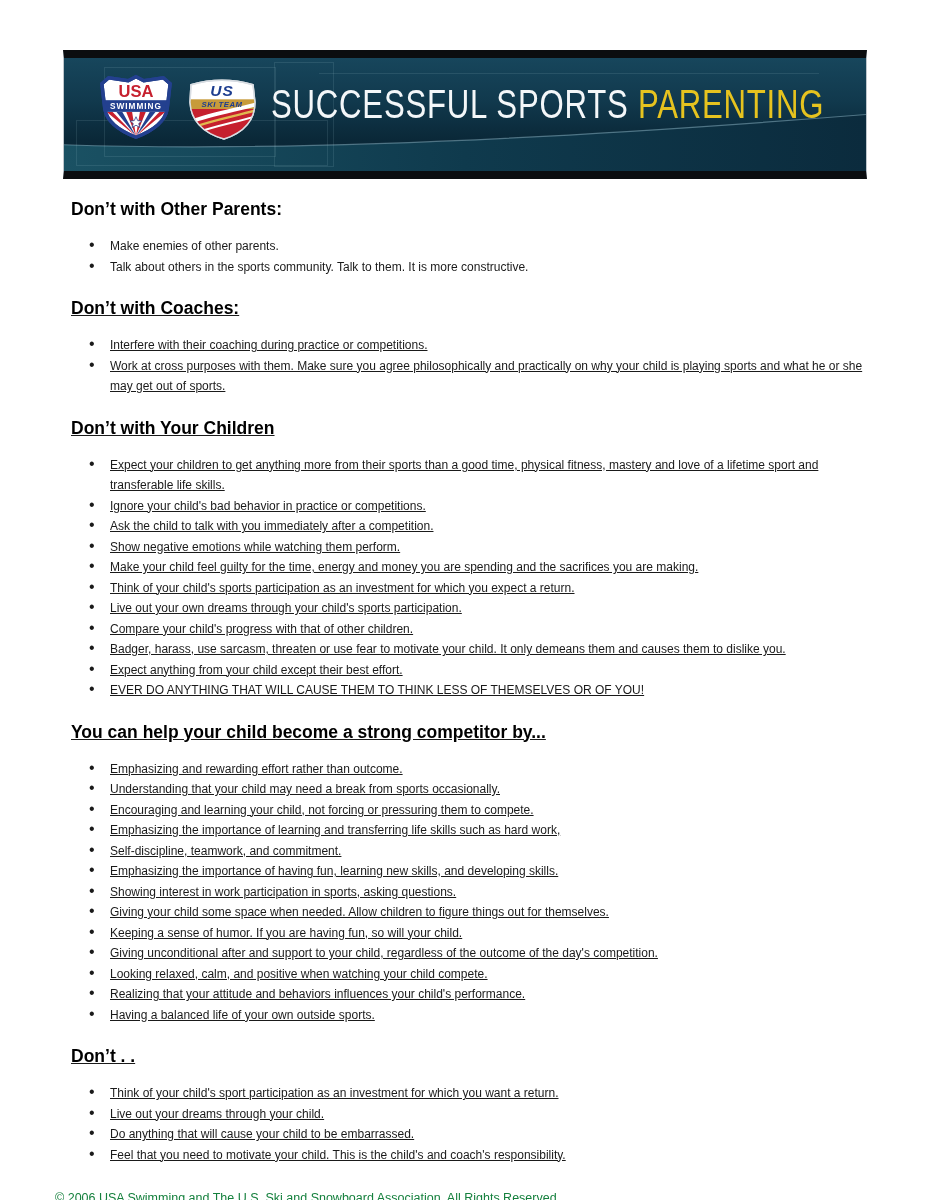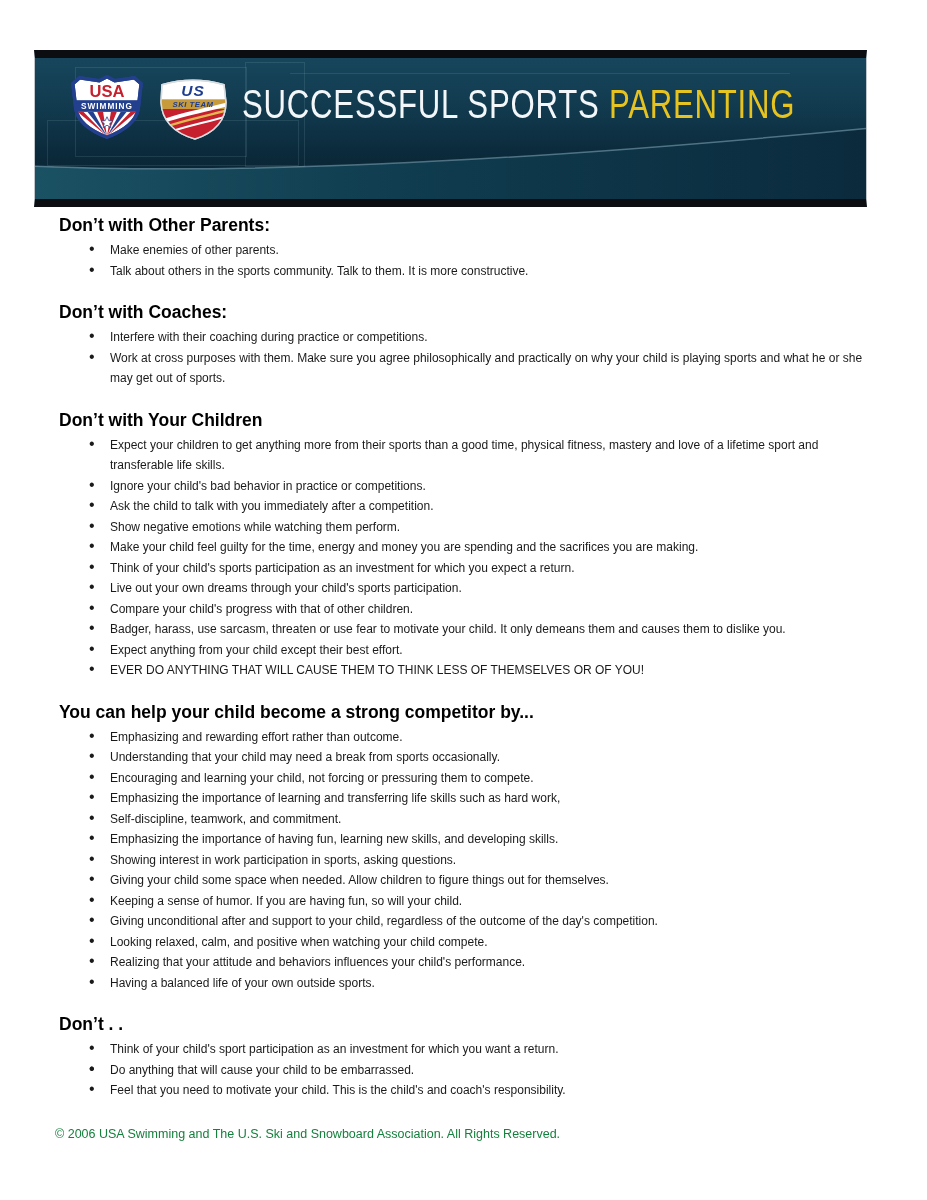"USA" .banner { height: 157px -> 129px; margin: 50px 60px 0 34px -> 50px 60px 0 63px }
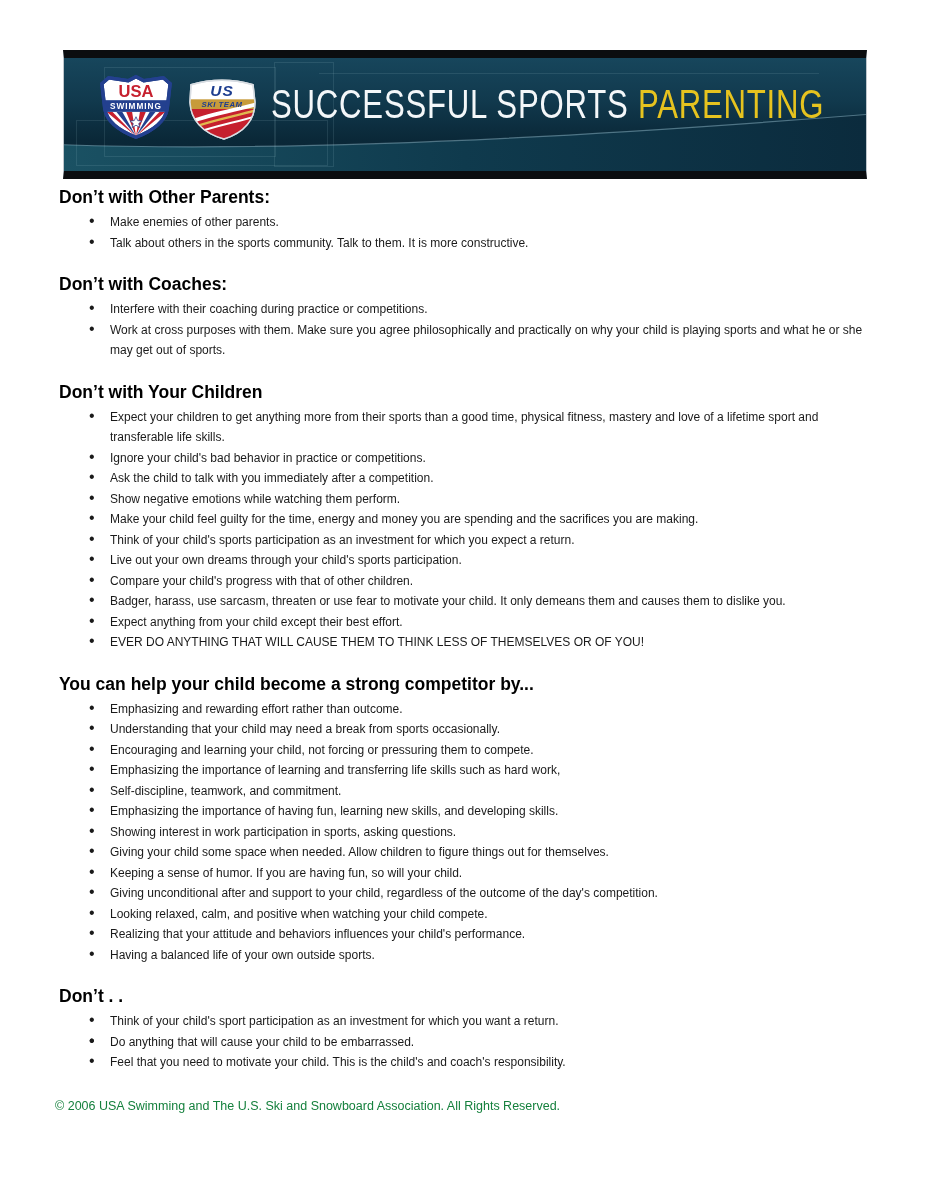"Don’t with Other Parents:" .section-heading { margin: 4px -> 16px }
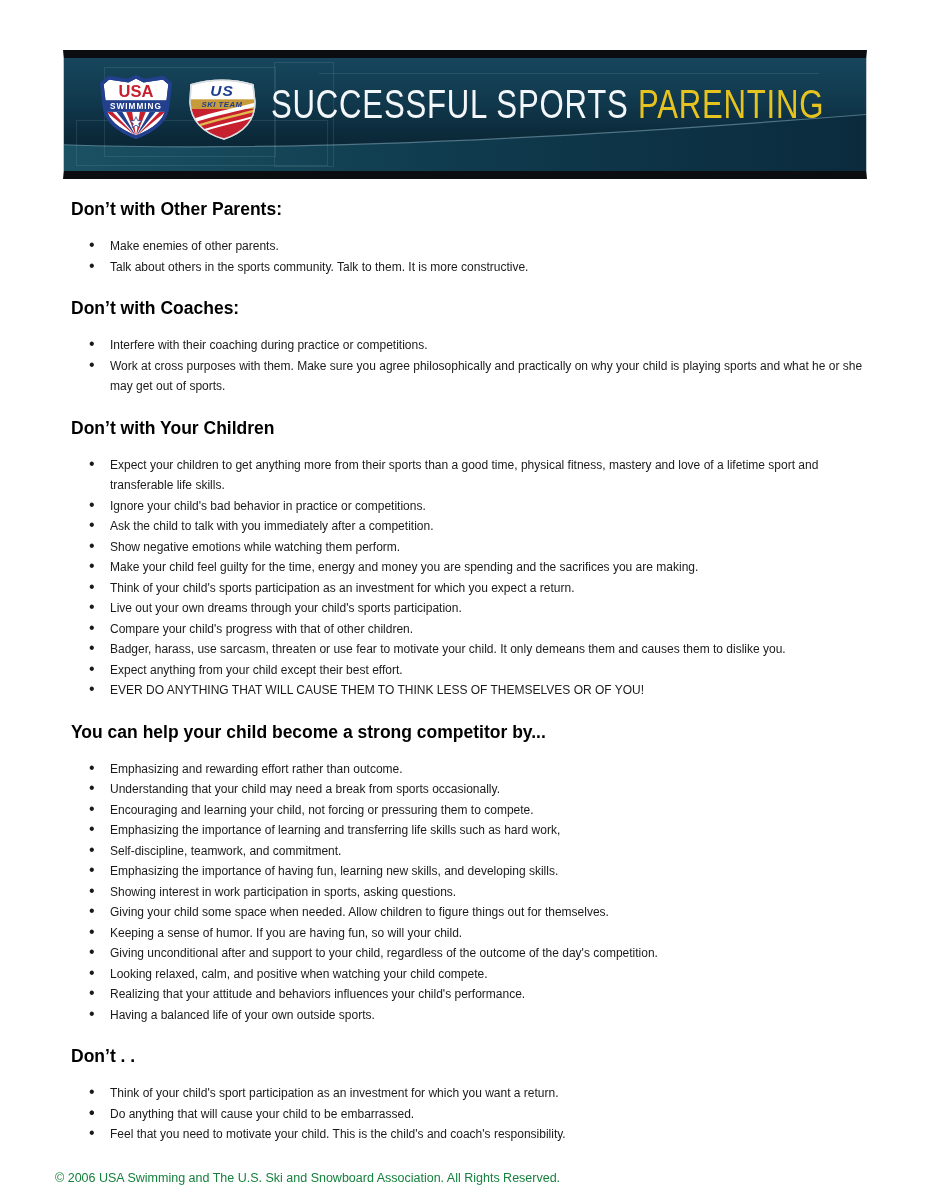"Don’t with Coaches:" .section + .section { text-decoration: none -> underline }
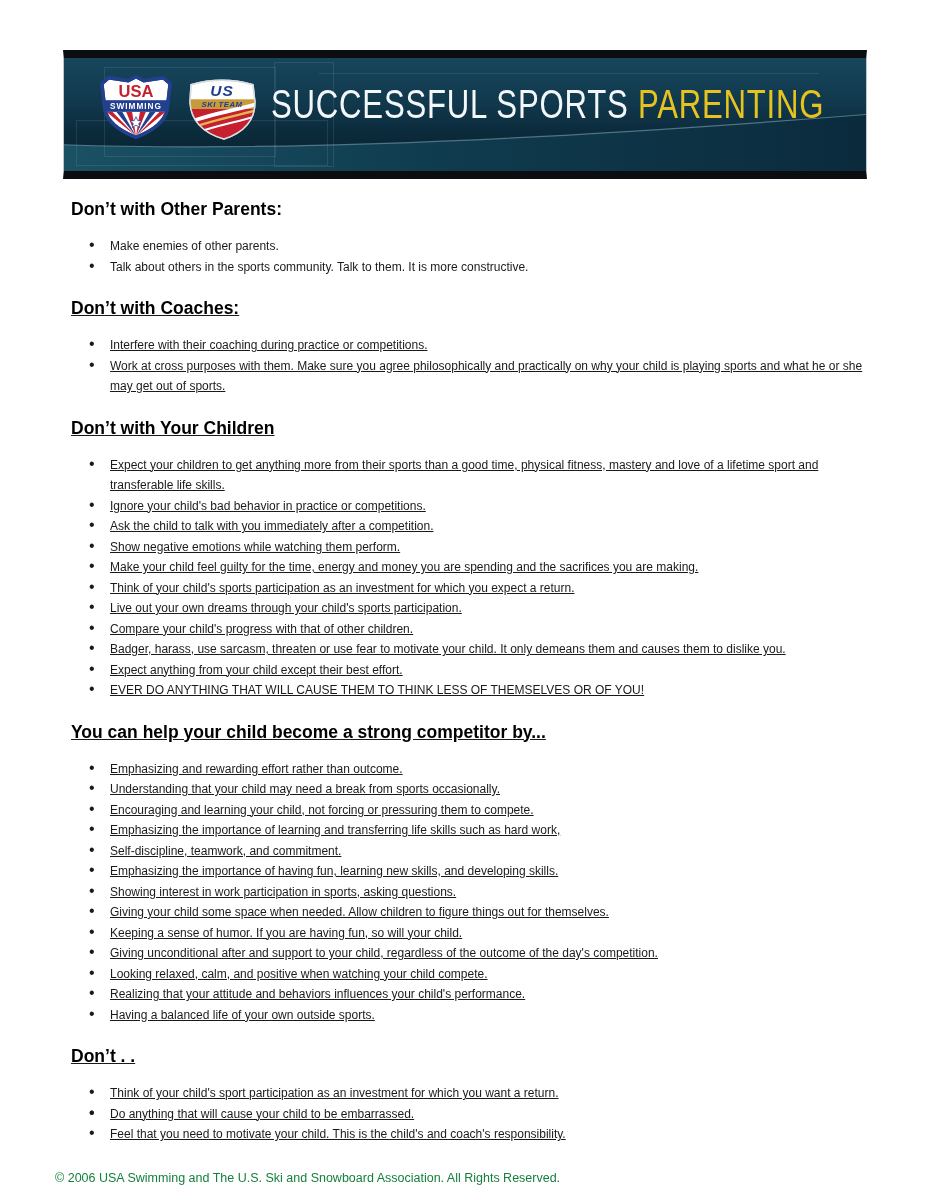"Live out your dreams through" span { html: none -> <span>Live out your dreams through your child.</span> }
